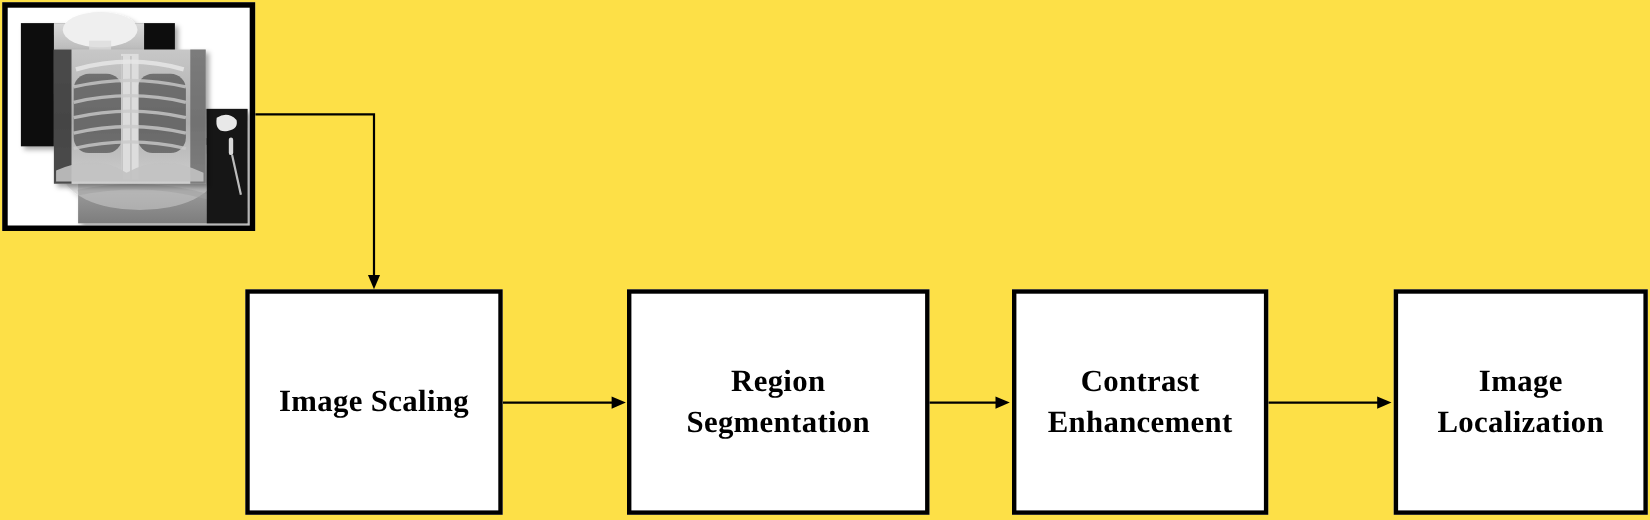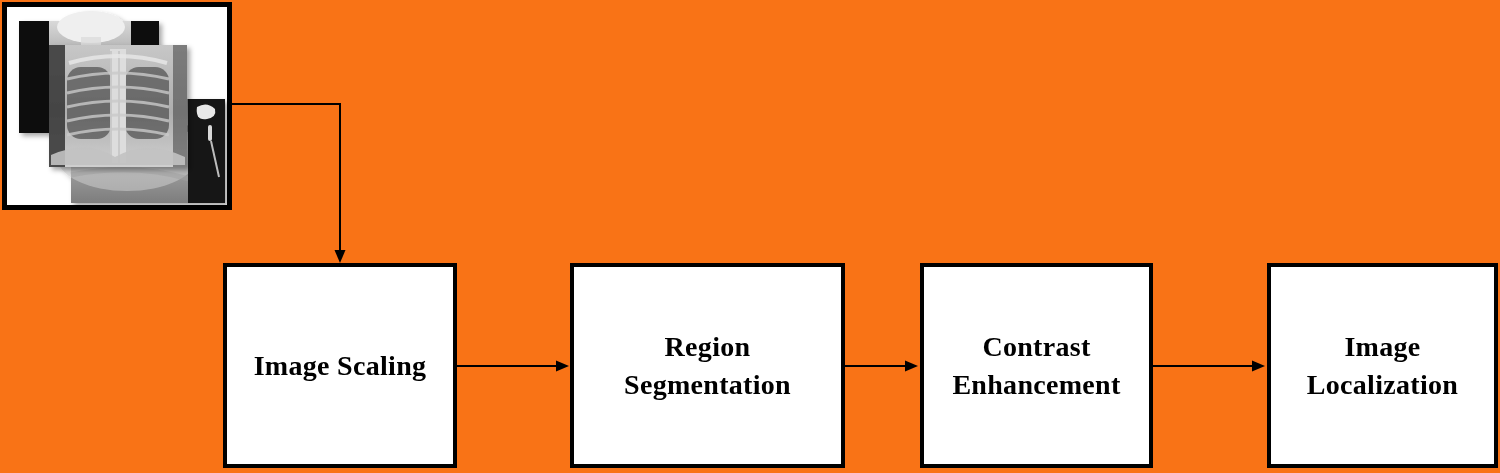"Image Scaling" .canvas { background: #f97316 -> #fde047 }
